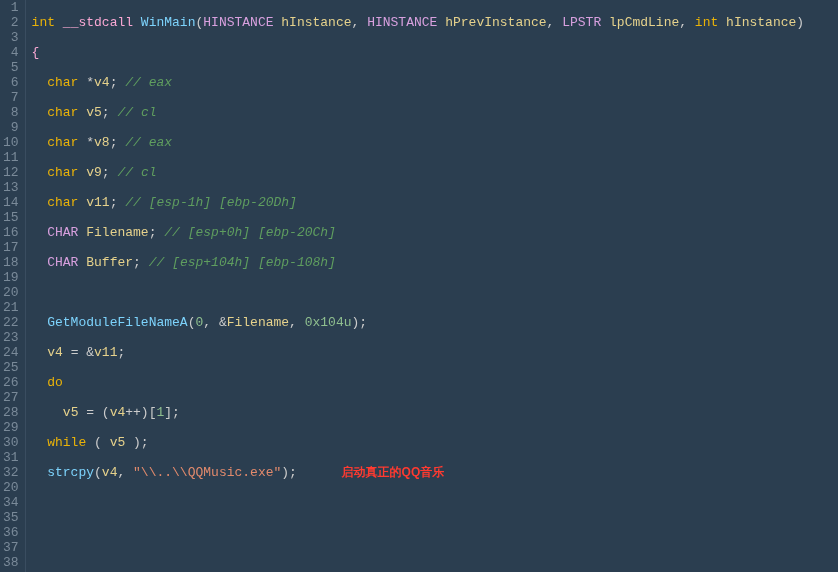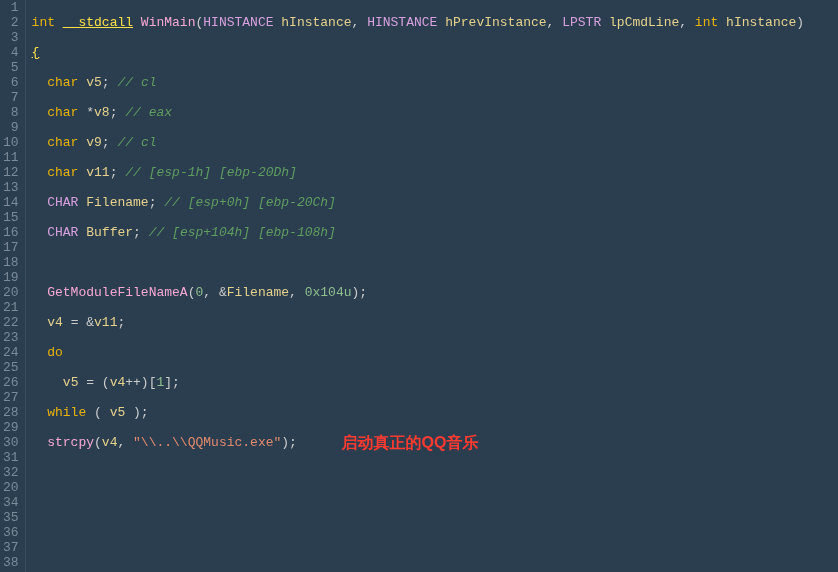"__stdcall" .default { color: #fde047 -> #f9a8d4; text-decoration: underline -> none }
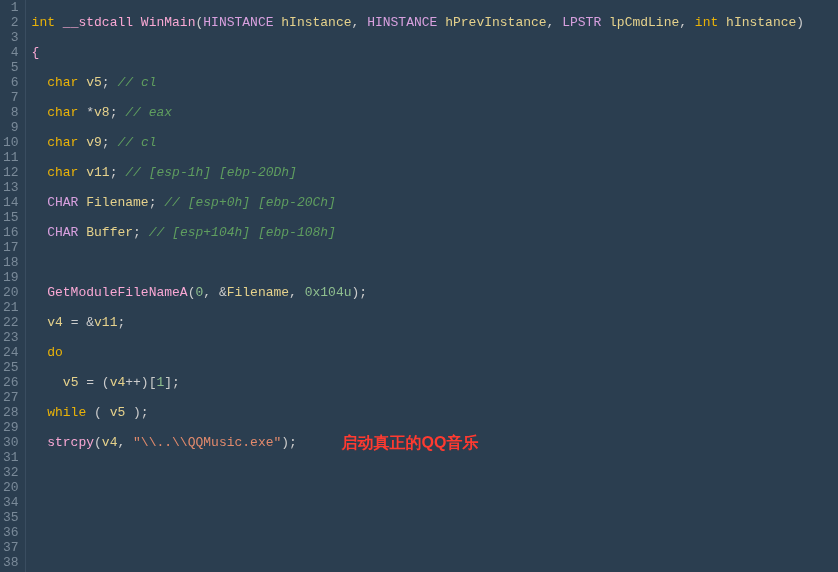"WinMain" .fn { color: #f9a8d4 -> #7dd3fc }
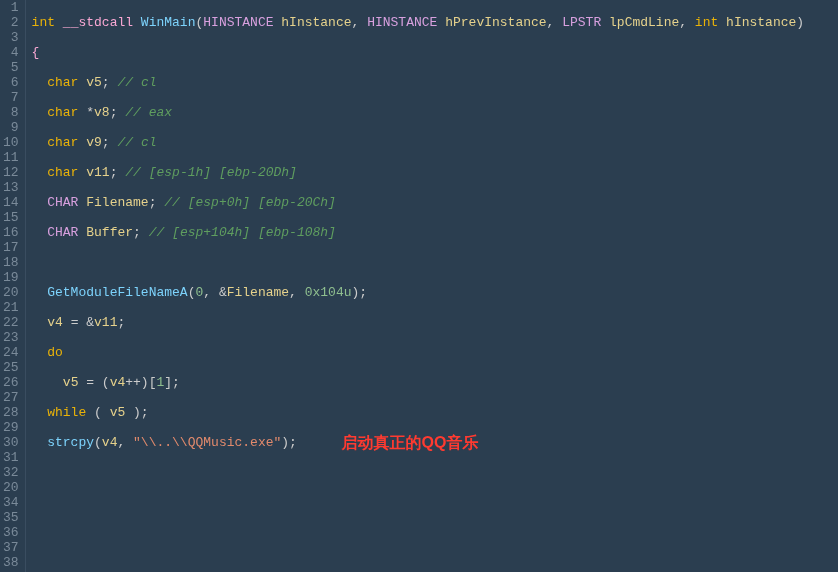"char *v4; // eax" div.line { html: none -> <div> <span>char</span> *<span>v4</span>; <span>//<span> eax</span></span></div> }
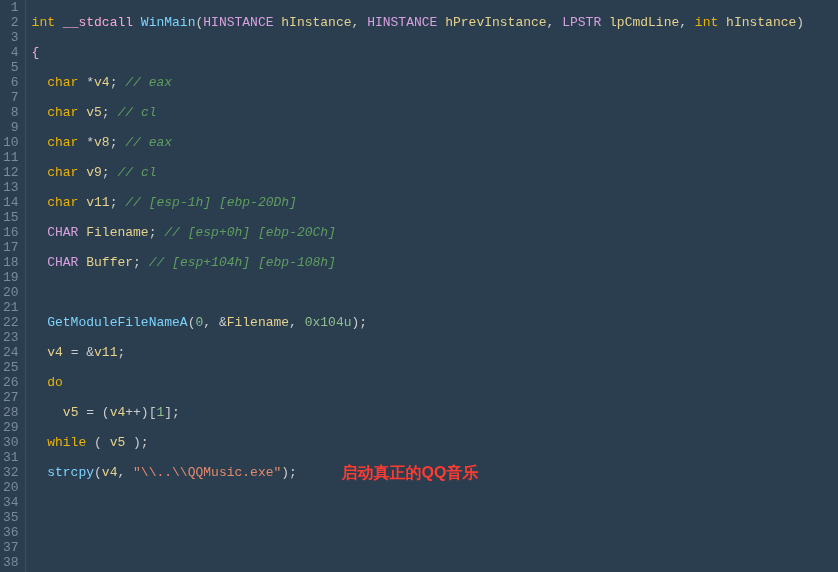"启动真正的QQ音乐" .annotation { font-size: 16px -> 12px }
